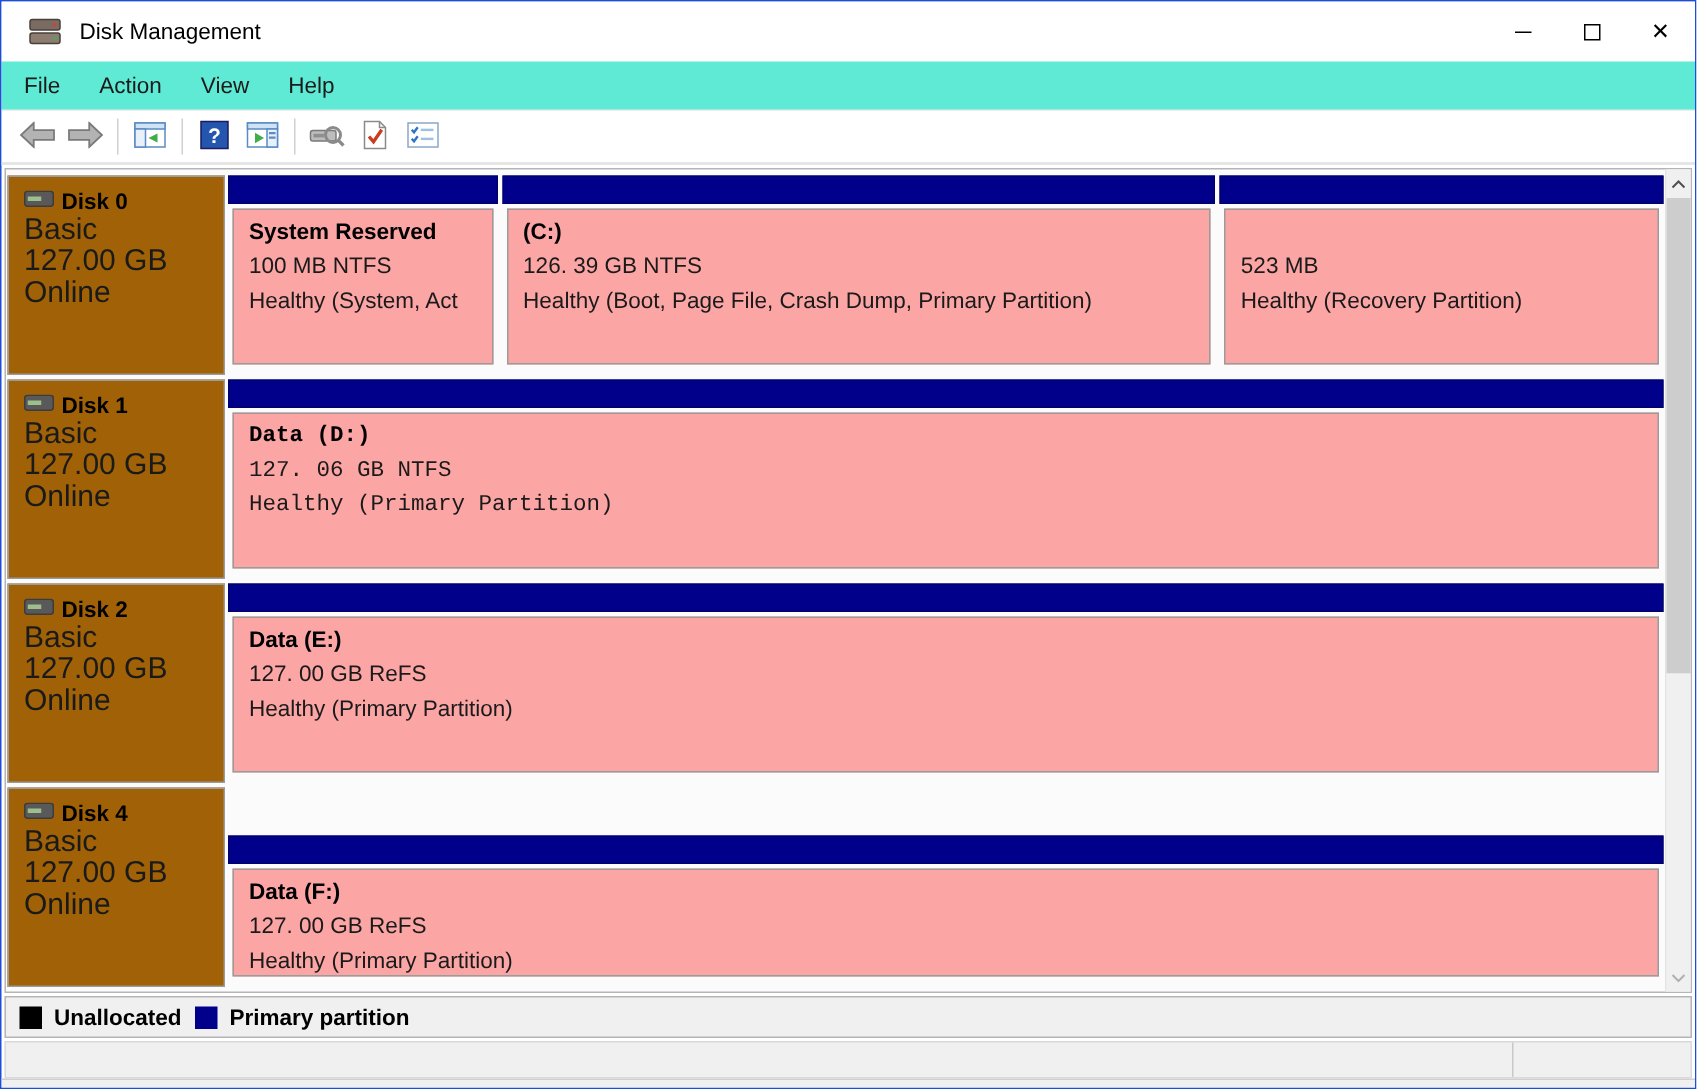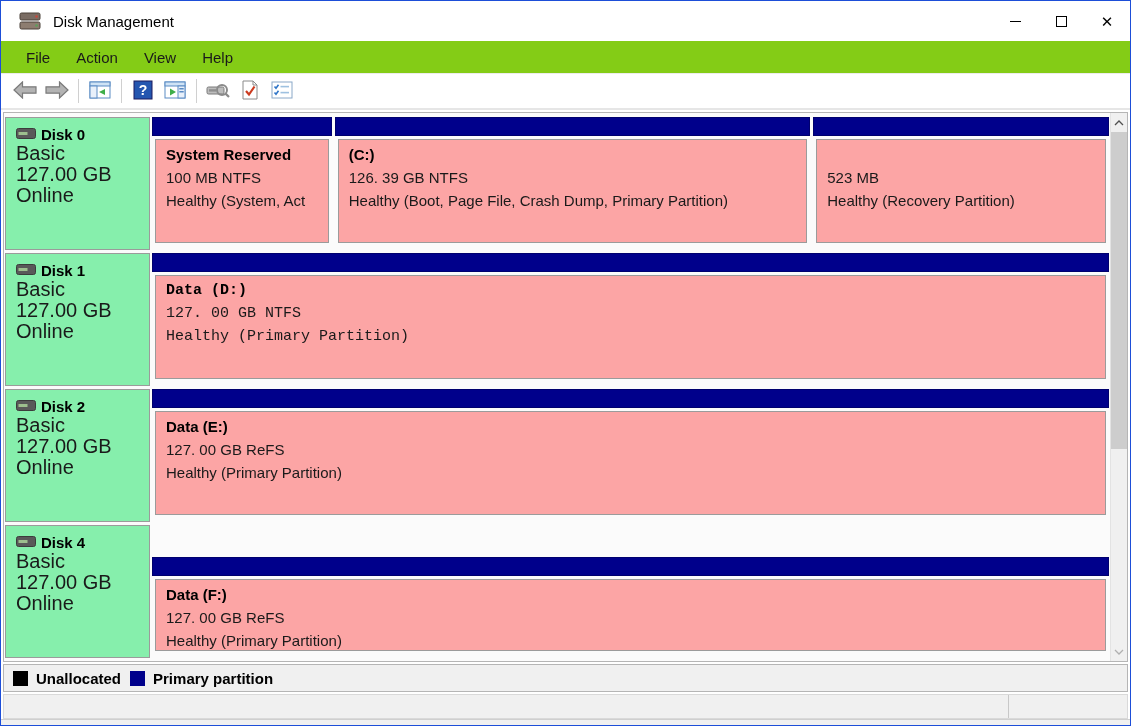"File" .menubar { background: #84cc16 -> #5eead4; padding-left: 12px -> 2px }
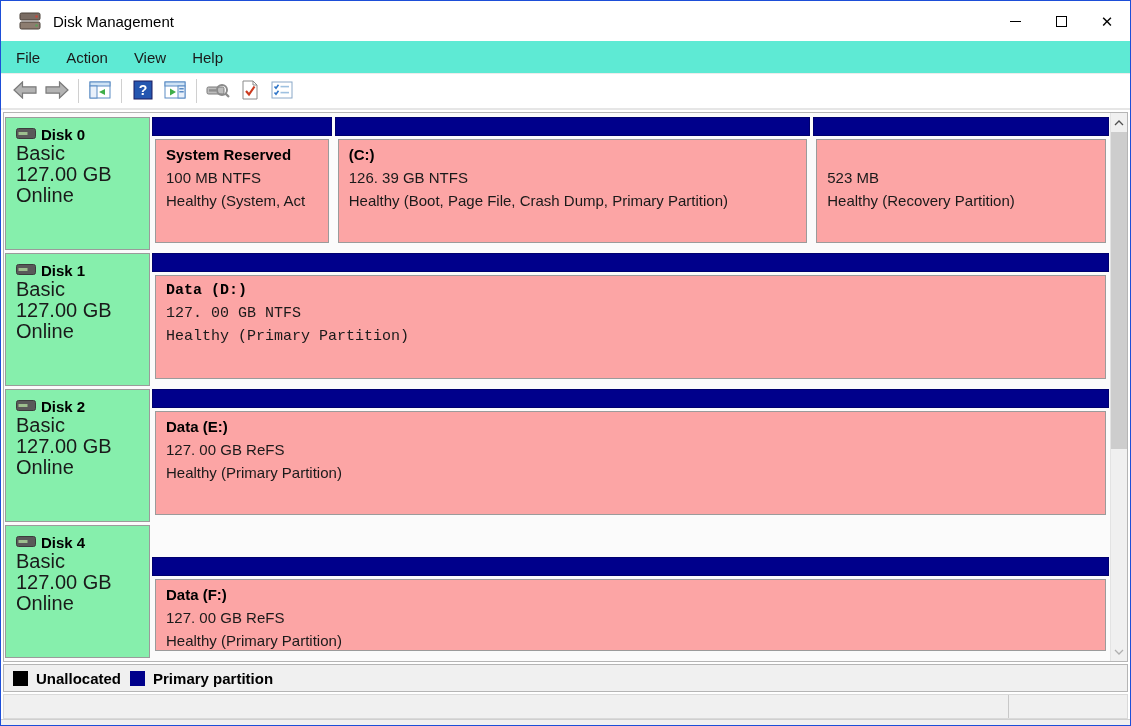"Disk 0" .disk-header { background: #86efac -> #a16207 }
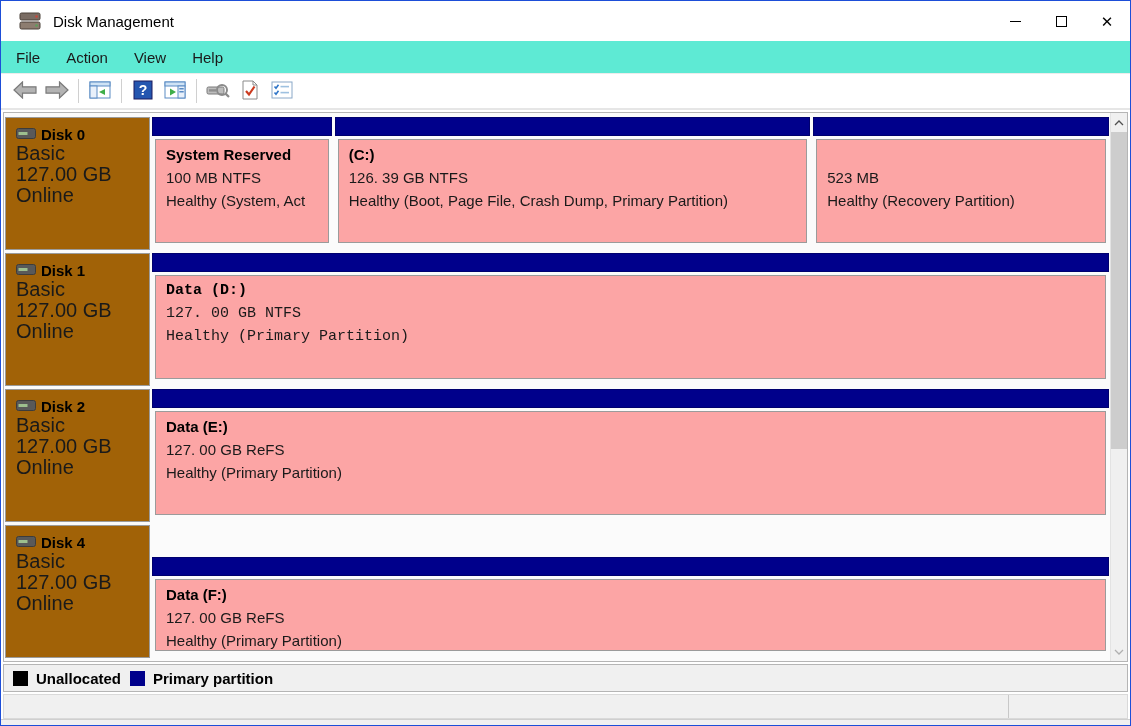"127. 00 GB NTFS" div.part-line { text: 00 -> 06 }
